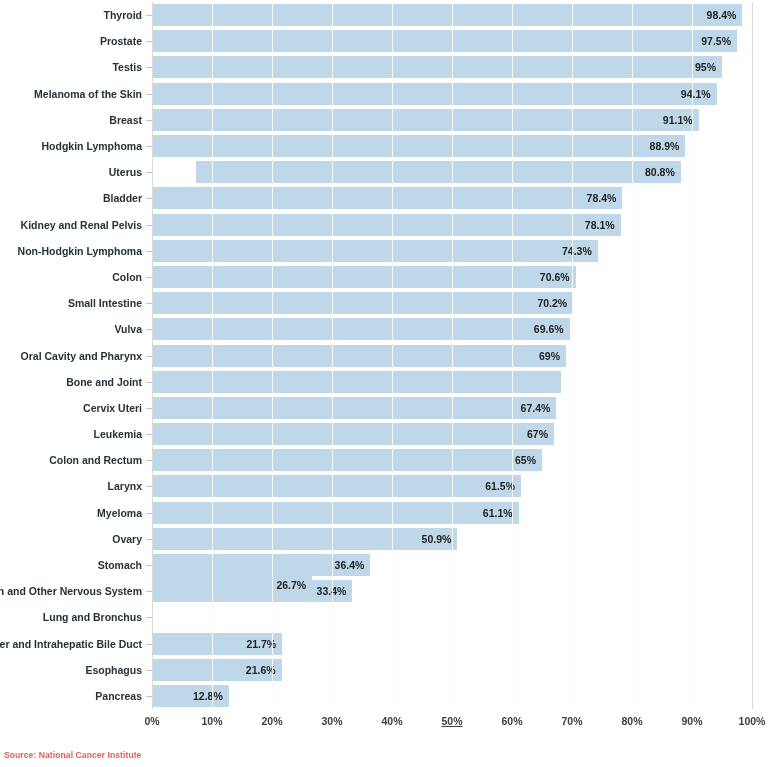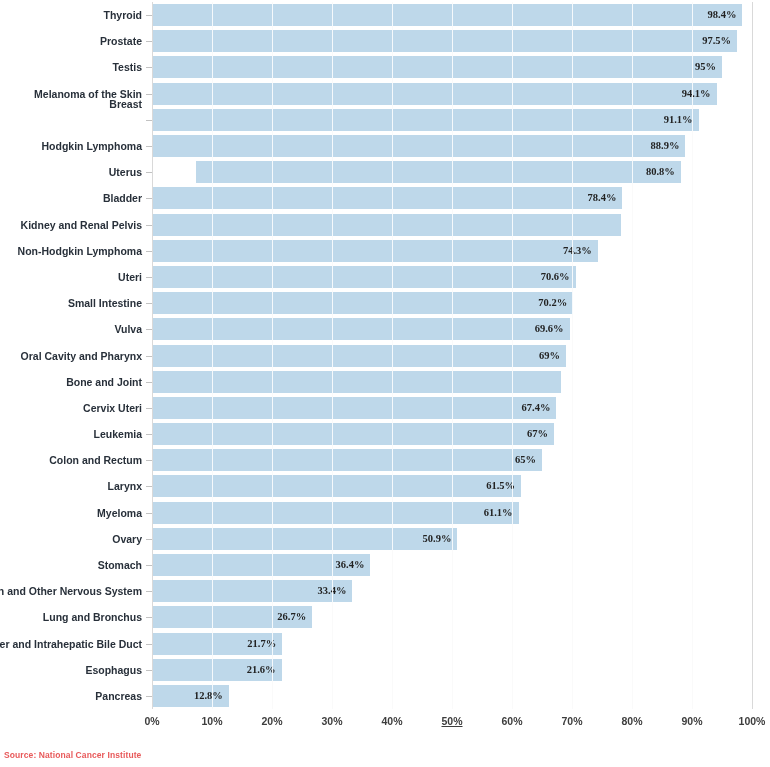"98.4%" .bar-row { font-family: Liberation Serif, serif -> none }
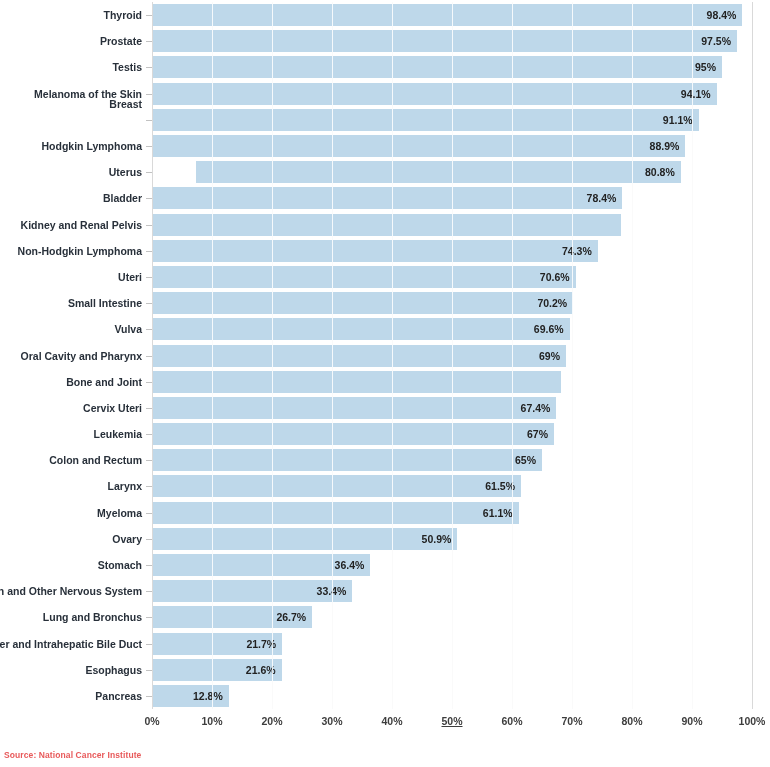"Breast" div.cat-label { top: 91px -> 107px }
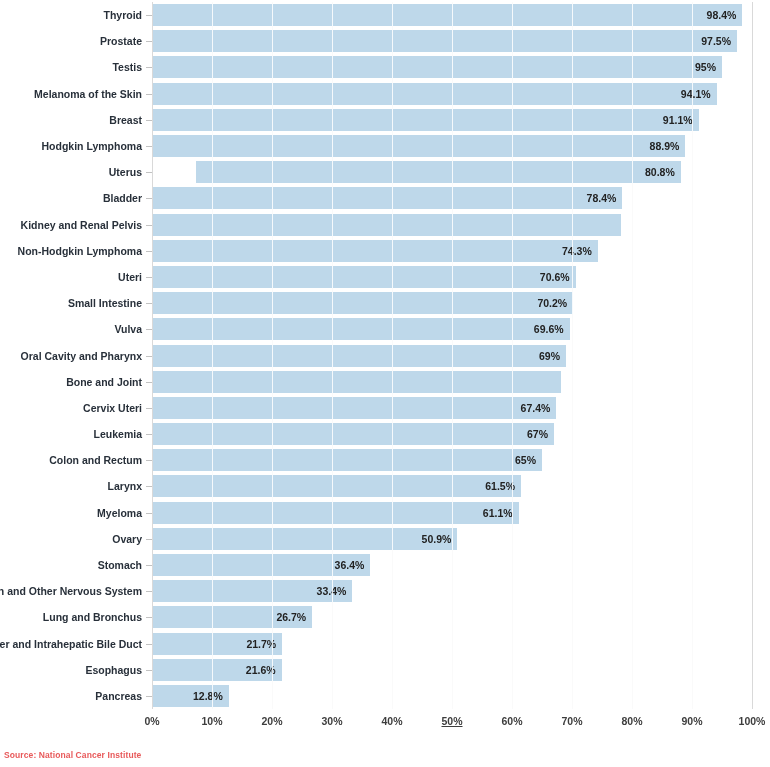"78.1%" div.bar-value { html: none -> <div>78.1%</div> }
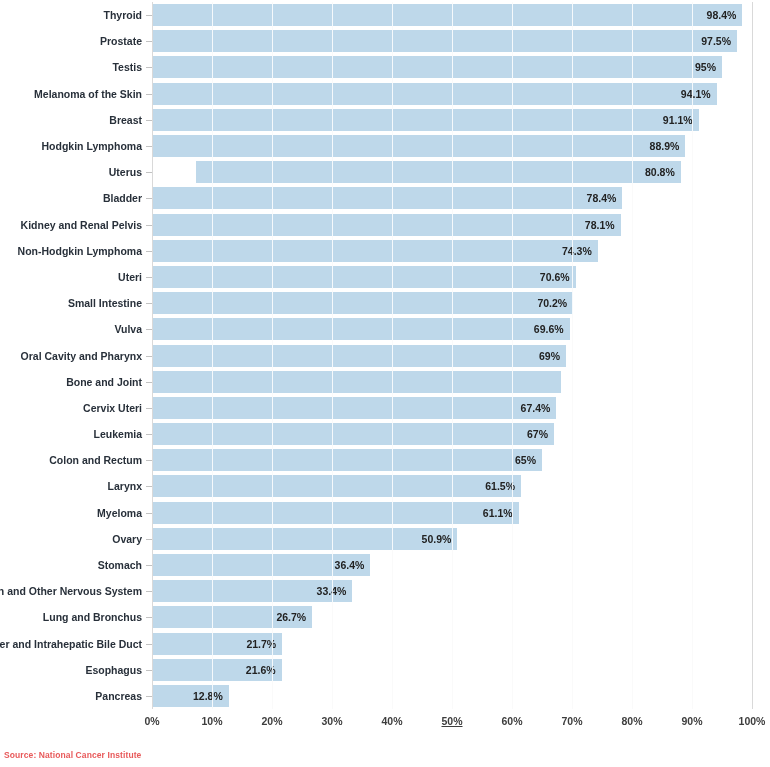"Uteri" div.cat-label { text: Uteri -> Colon }
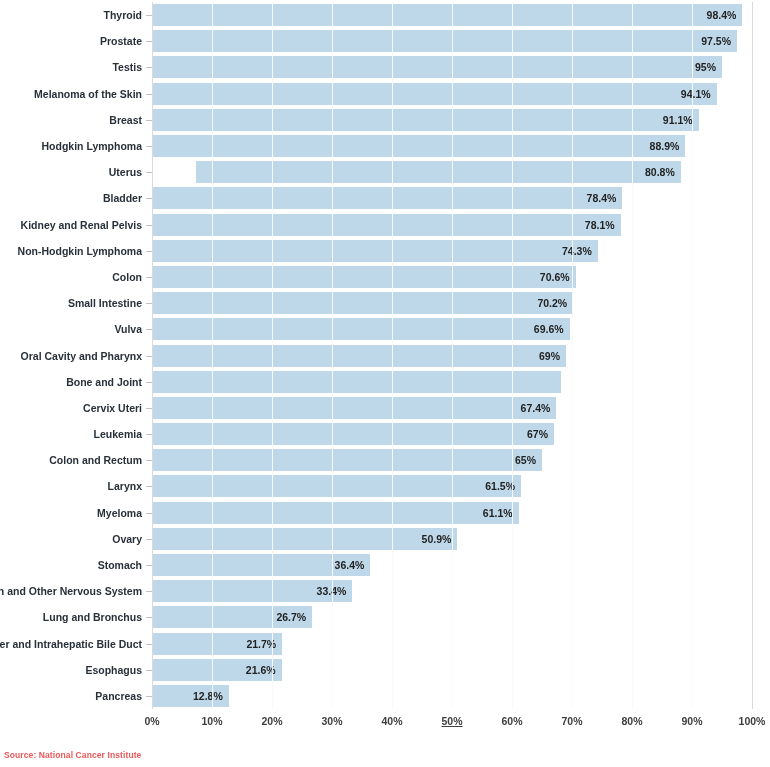"26.7%" div.bar-row { top: 604px -> 572px }
